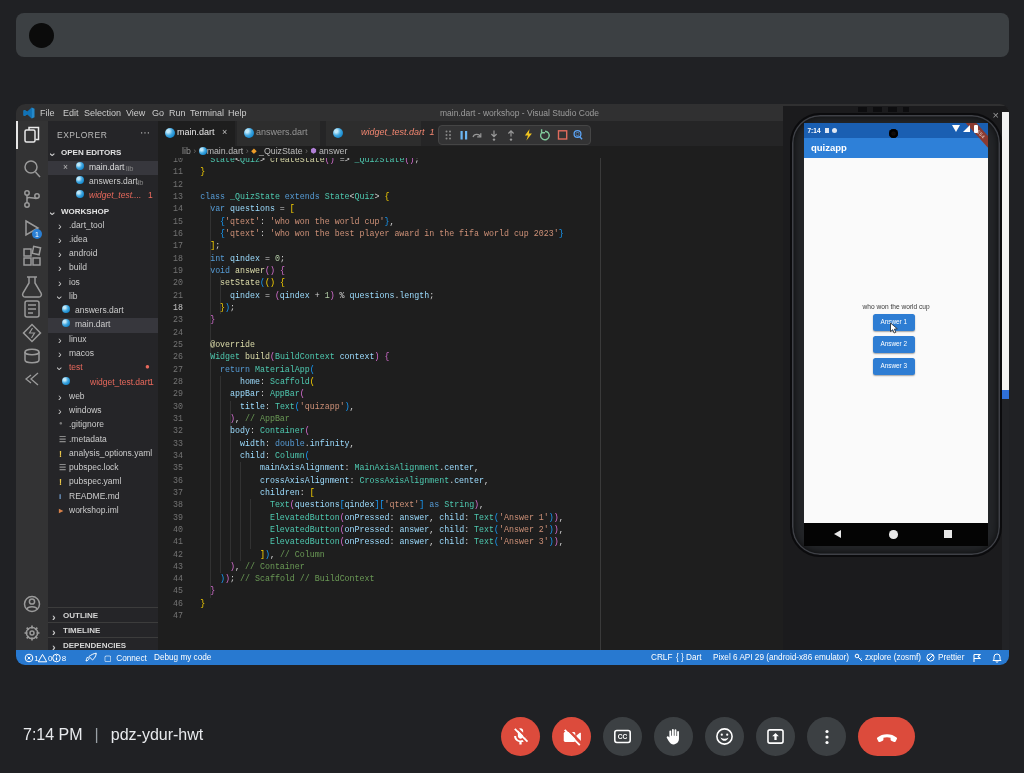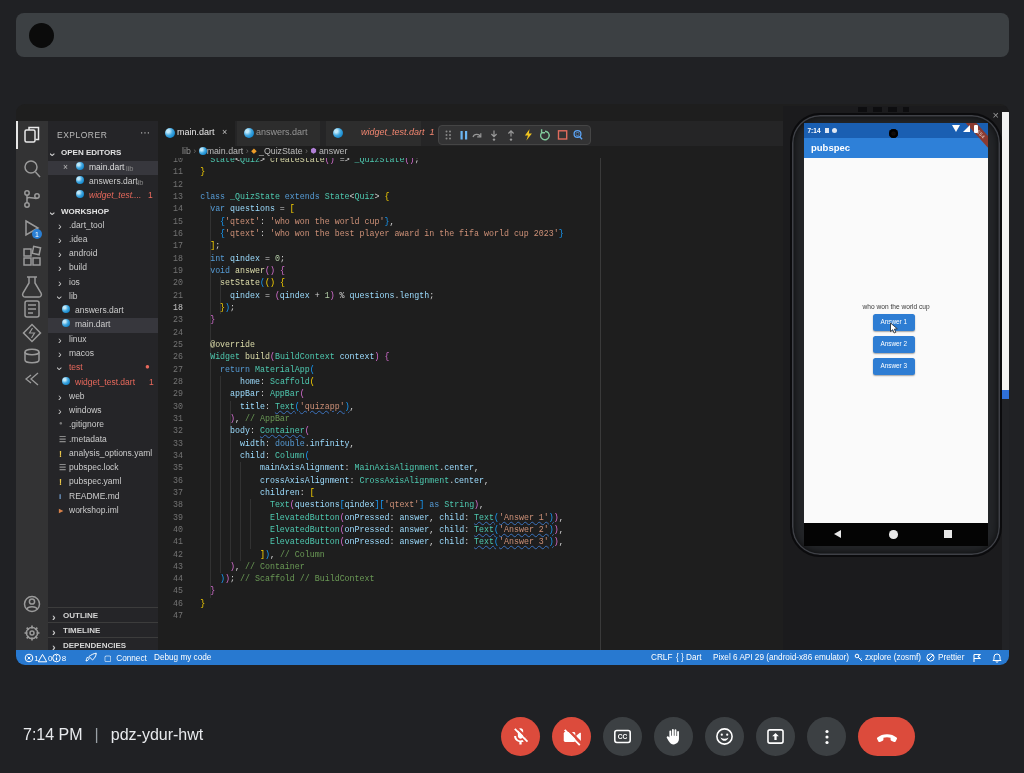"File" div.abs { html: none -> <div> <svg> <path></path> <path></path> </svg> <span>File</span> <span>Edit</span> <span>Selection</span> <span>View</span> <span>Go</span> <span>Run</span> <span>Terminal</span> <span>Help</span> <span>main.dart - workshop - Visual Studio Code</span> </div> }
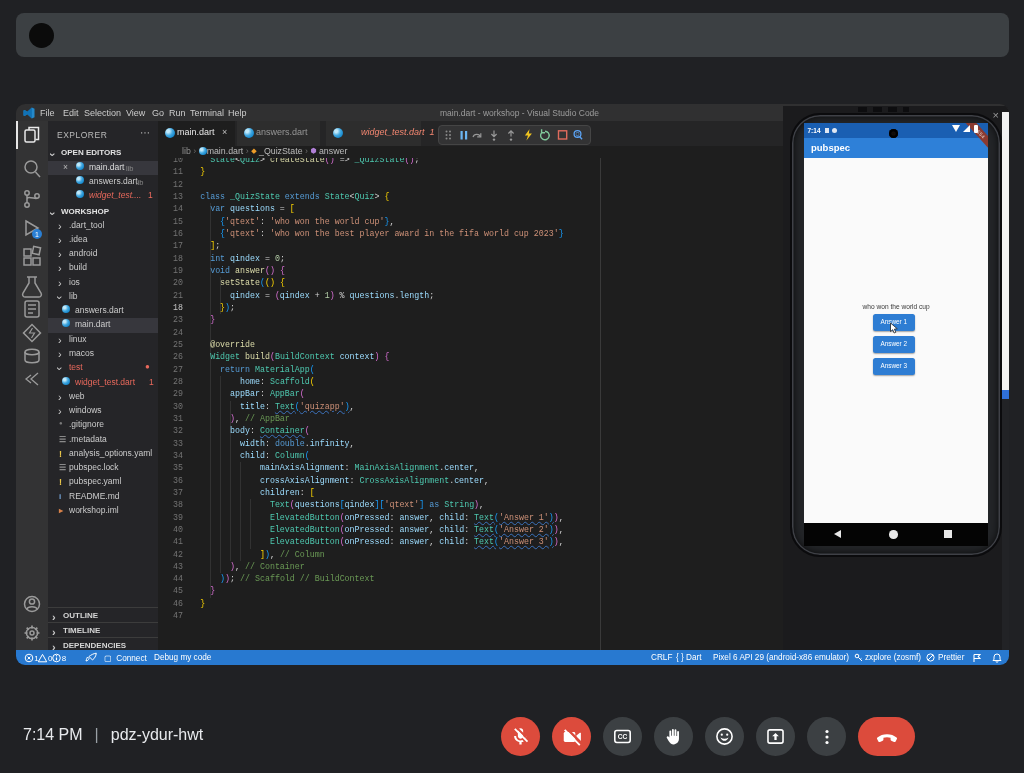"pubspec" div.abs { text: pubspec -> quizapp }
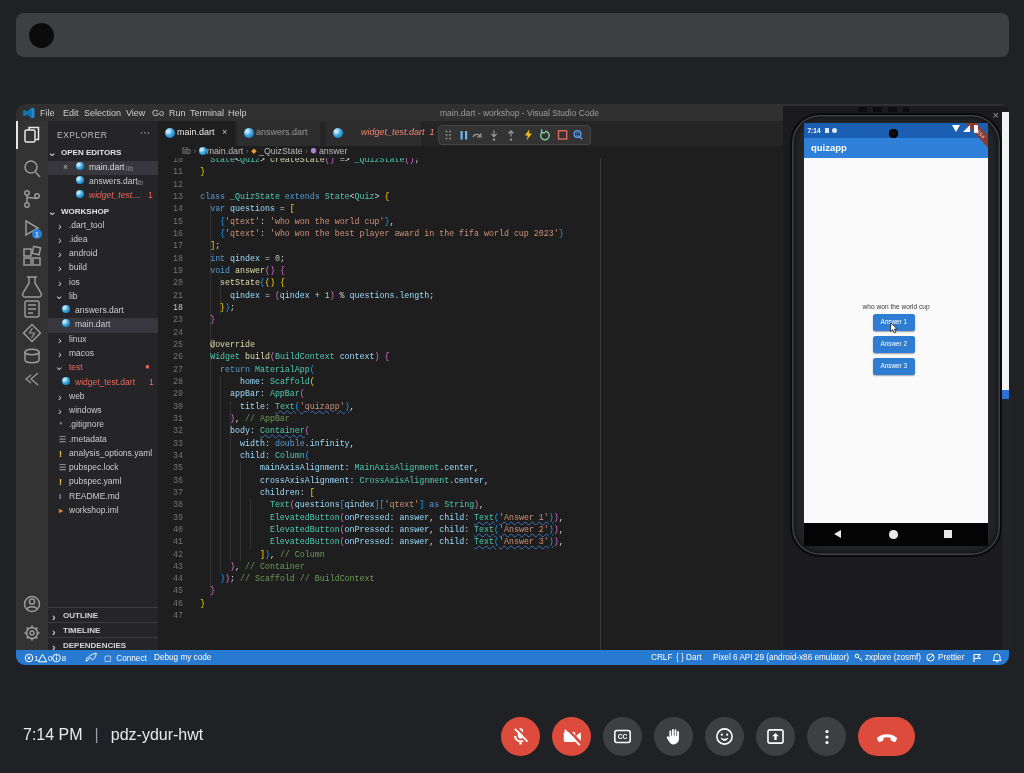"widget_test.dart" span { left: 27px -> 42px }
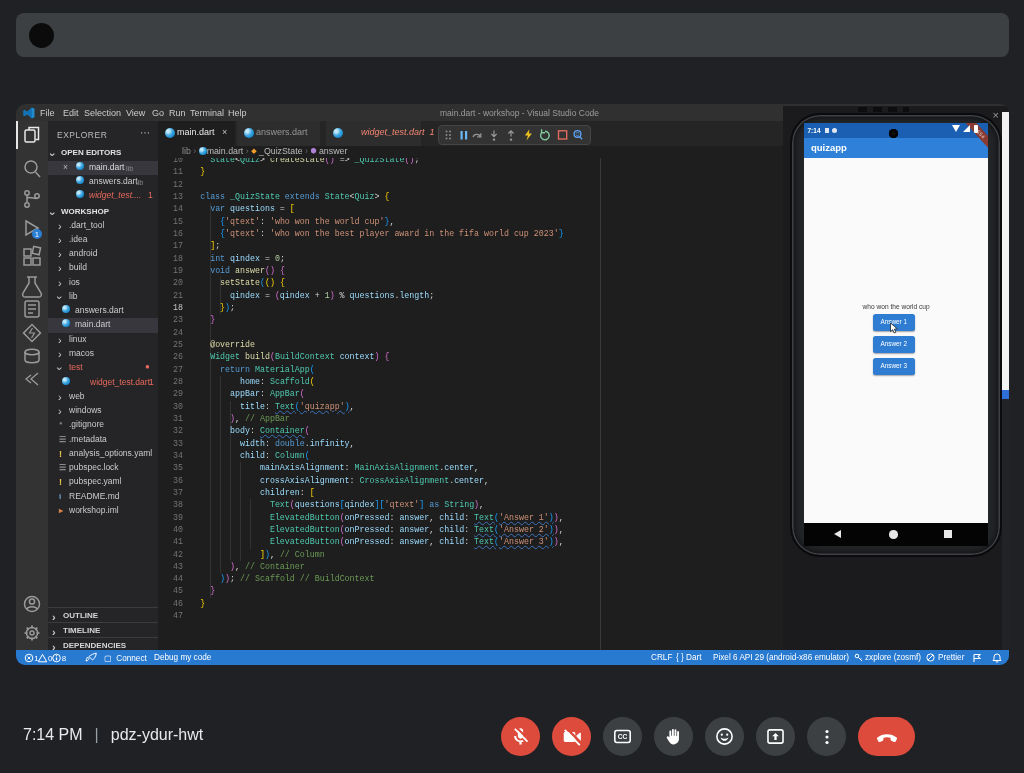"Text('quizapp')" .w { text-decoration: underline -> none }
